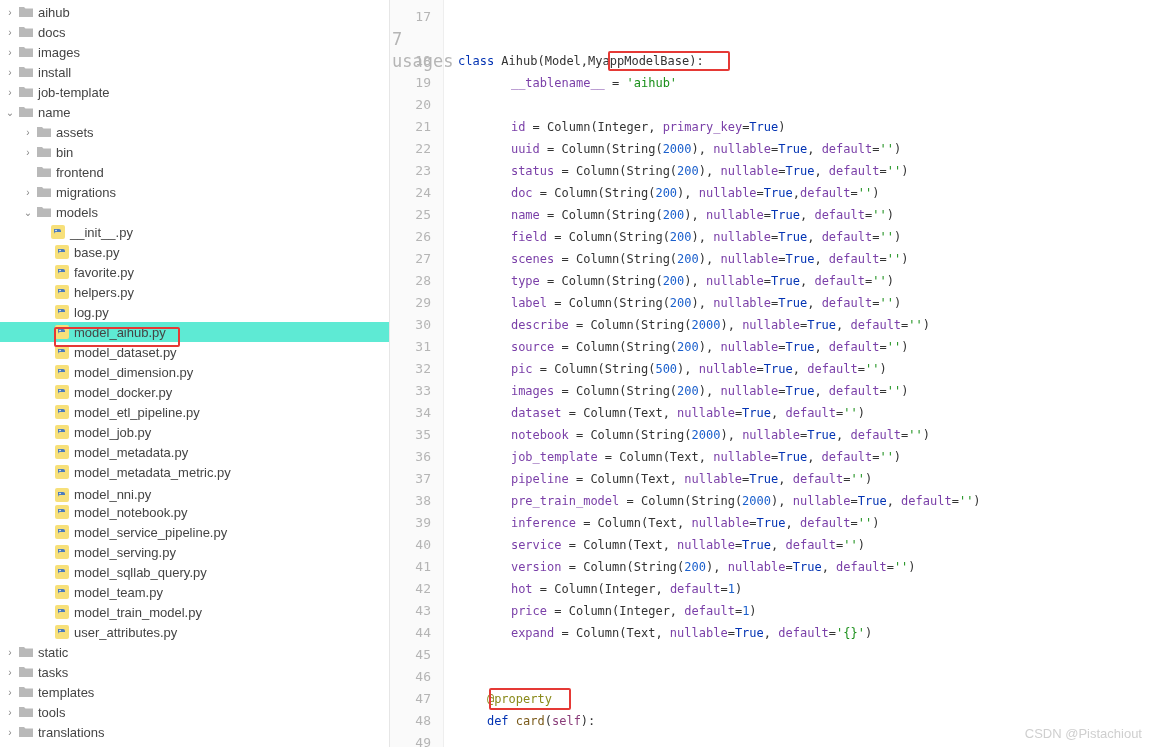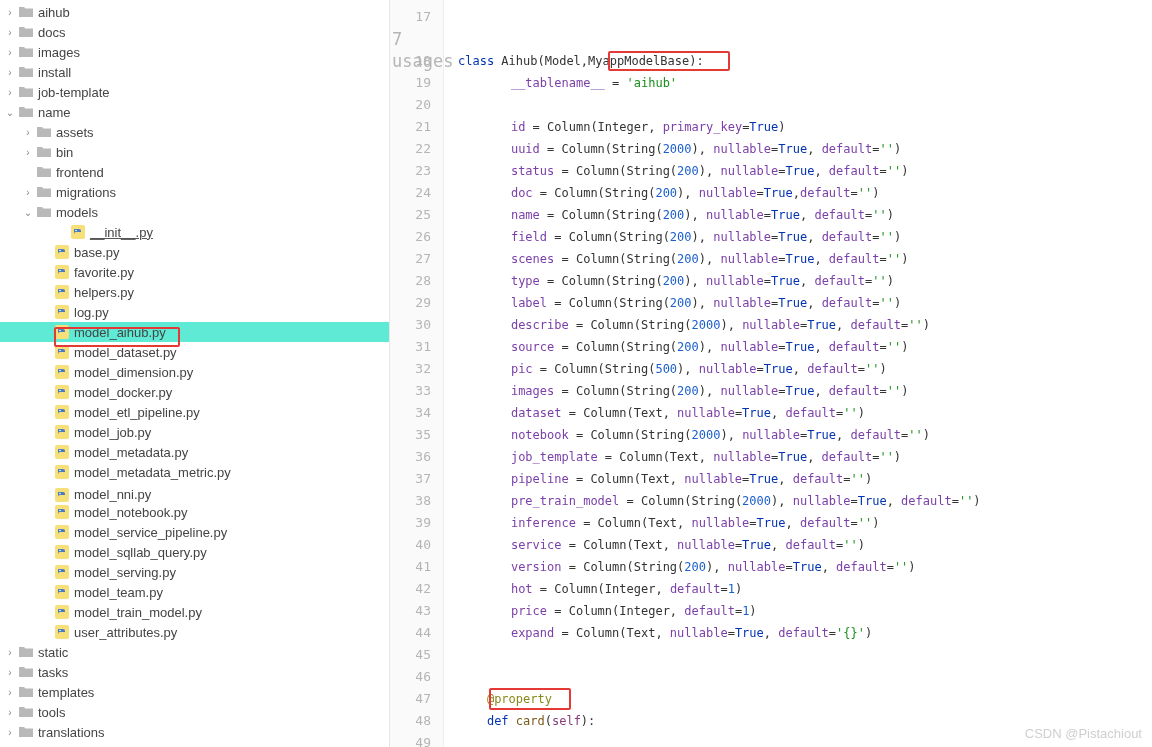"__init__.py" div.tree-row { padding-left: 56px -> 36px; text-decoration: underline -> none }
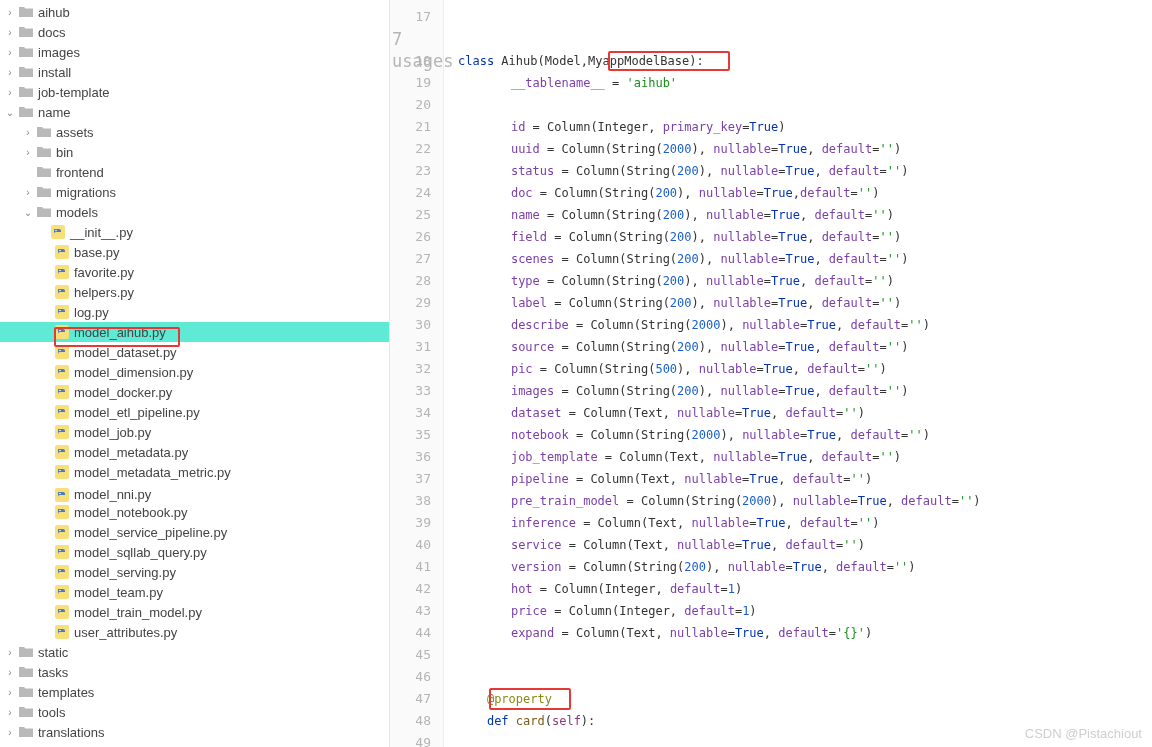"model_sqllab_query.py" div.tree-row { order: before "model_serving.py" -> after "model_serving.py" }
